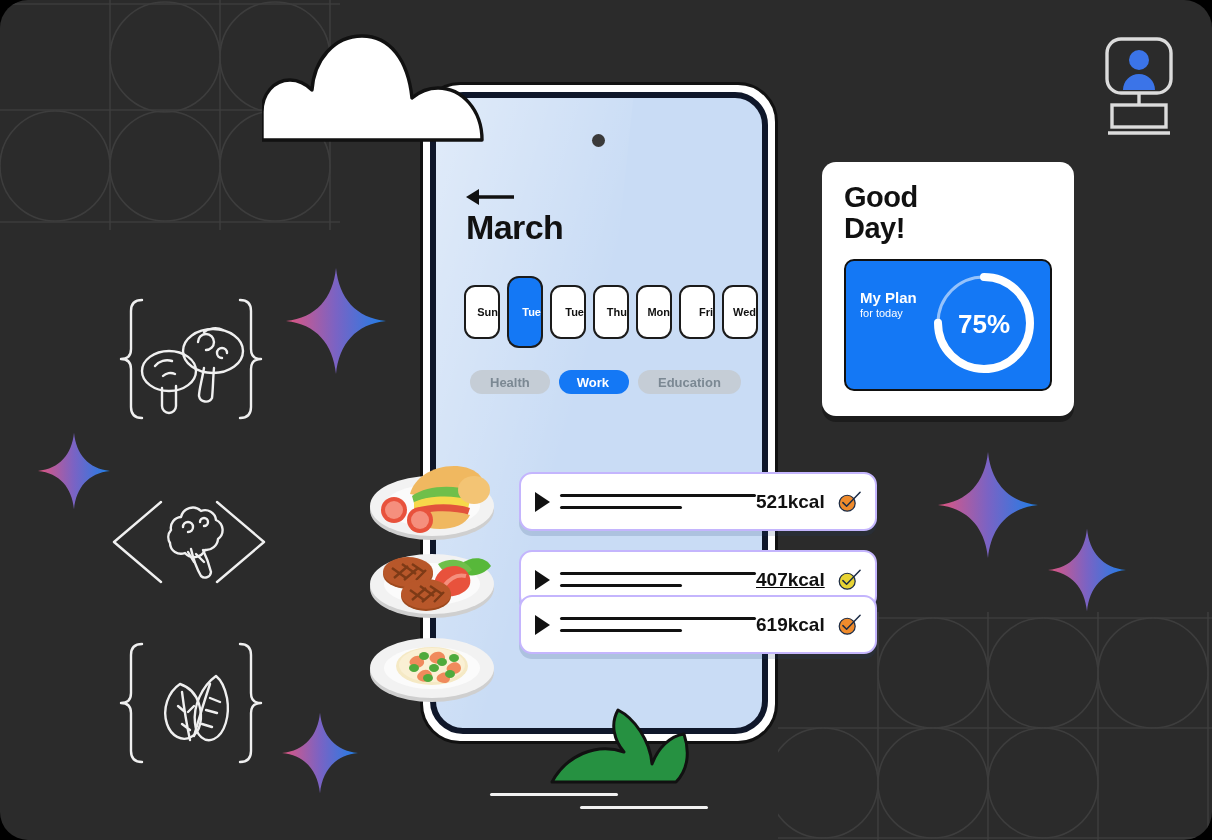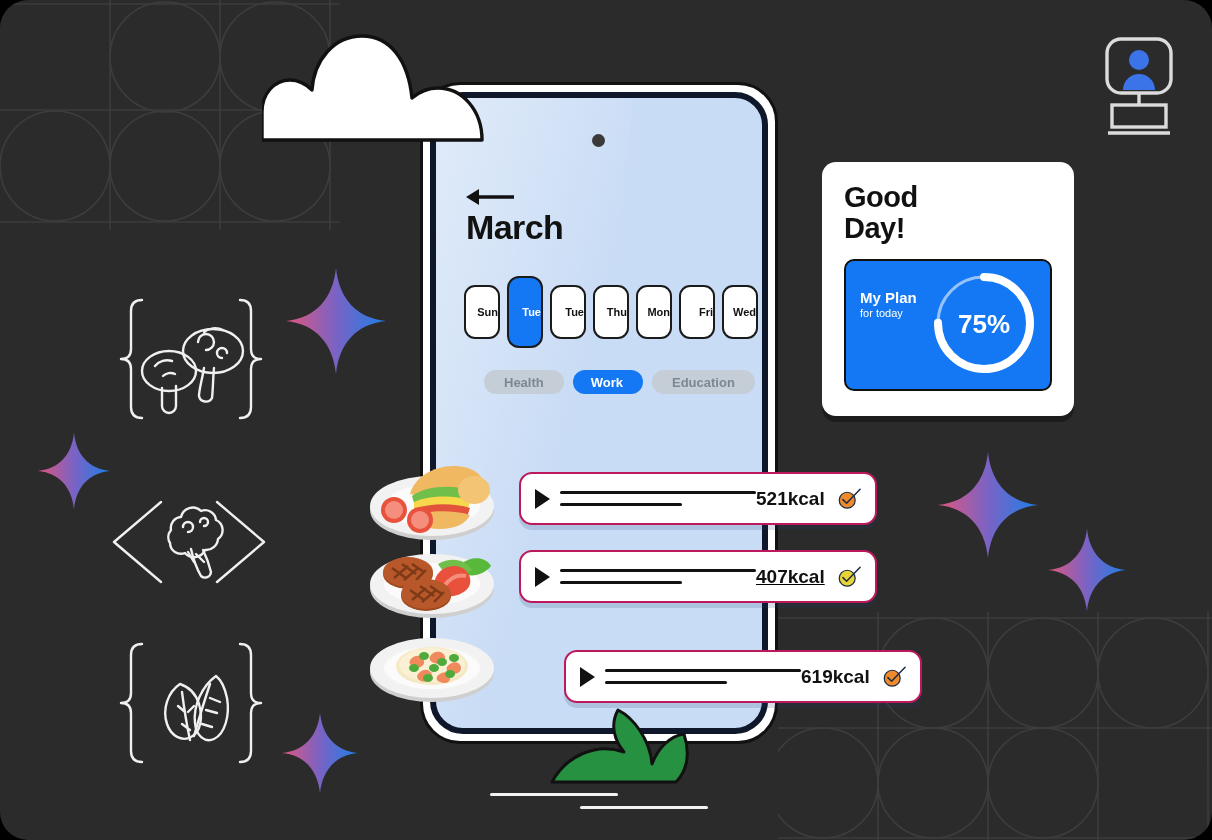"Health" .pillrow { left: 48px -> 34px }
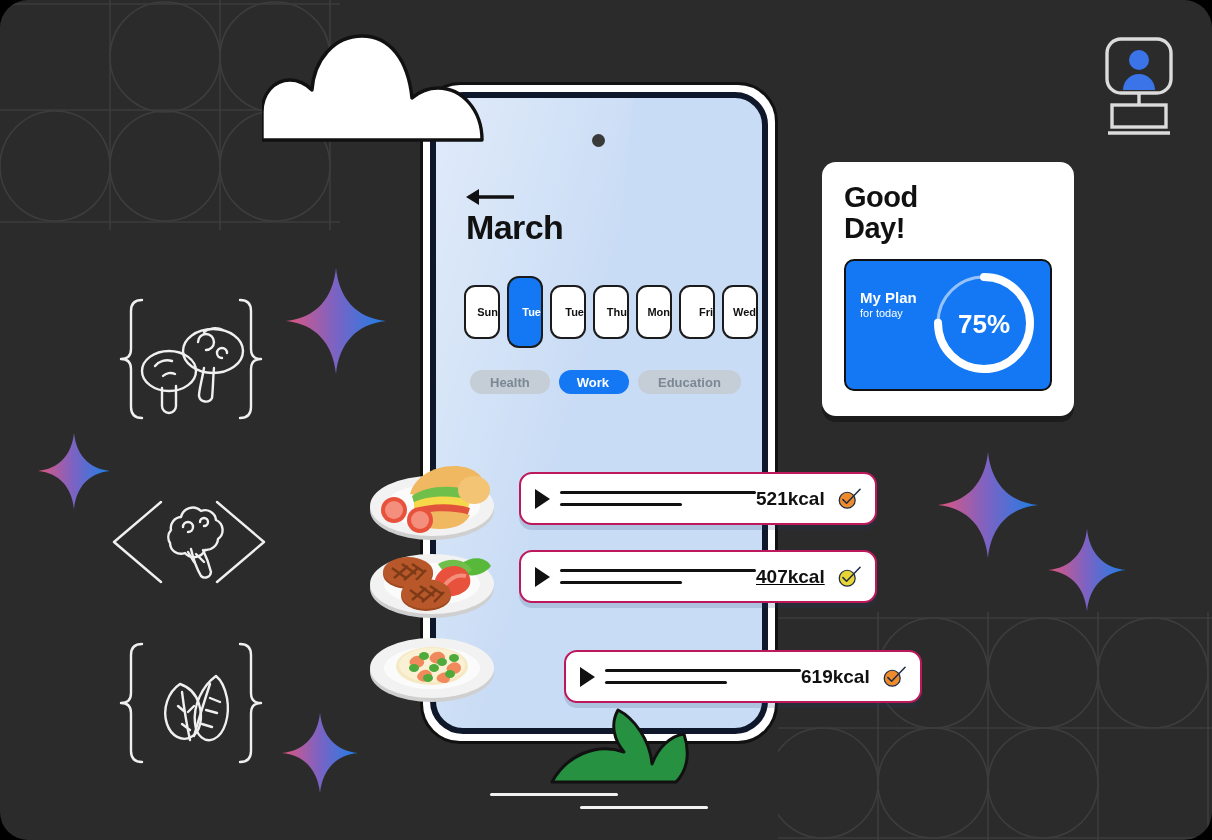"521kcal" .goalrow { border: 2px solid #be185d -> 2px solid #c4b5fd; height: 53px -> 59px }
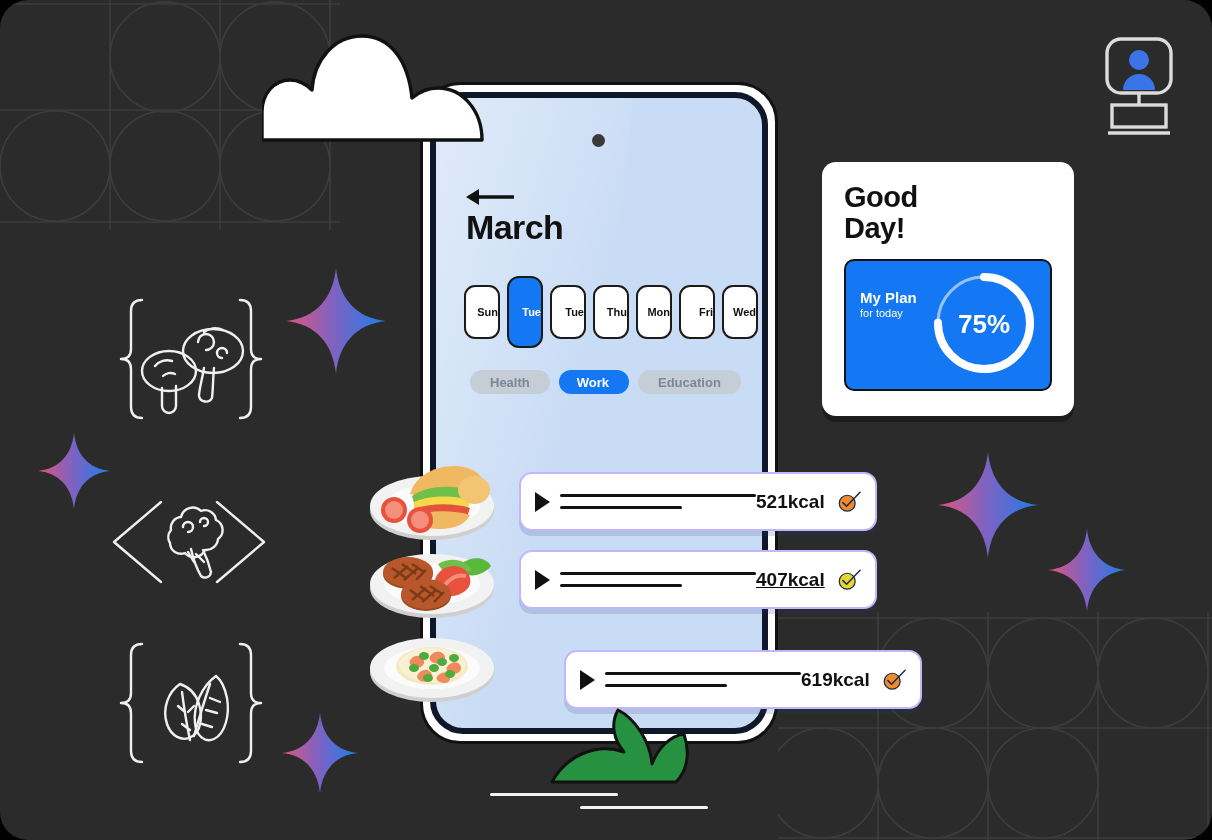"619kcal" div.goalrow { margin-left: 45px -> none; top: 650px -> 595px }
